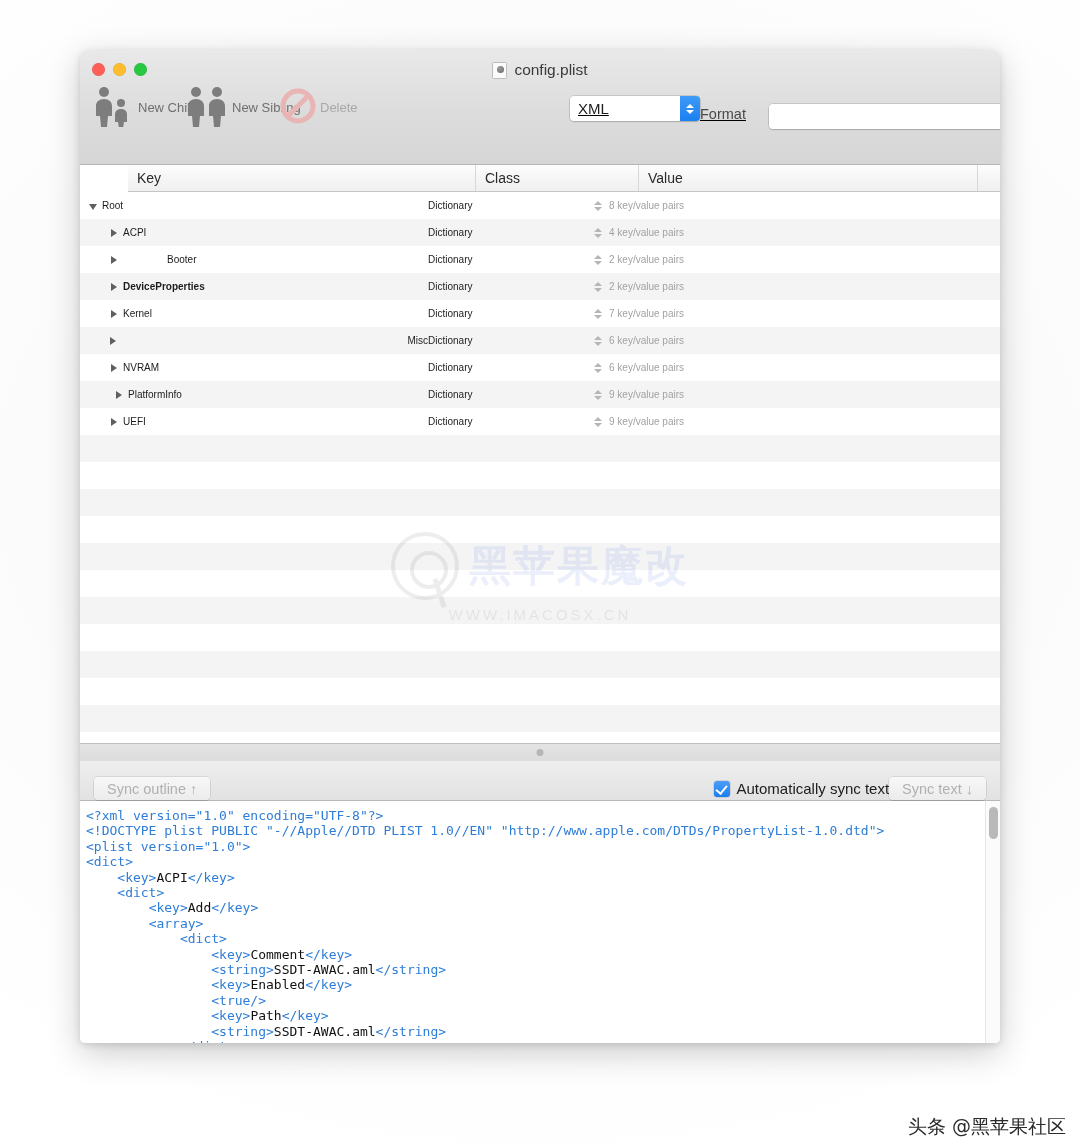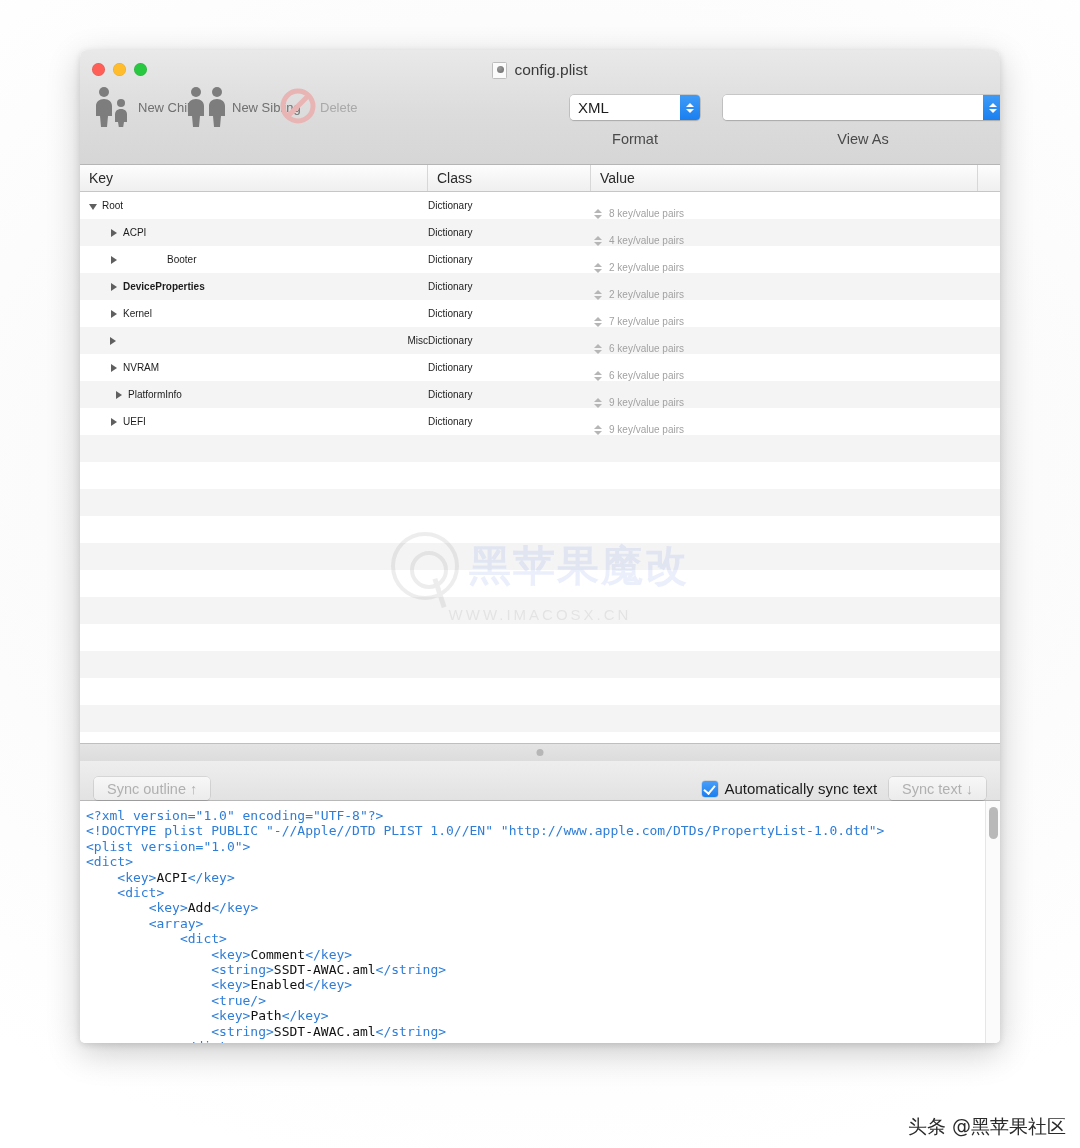"XML" .dd-wrap { flex-direction: column -> row; text-decoration: none -> underline }
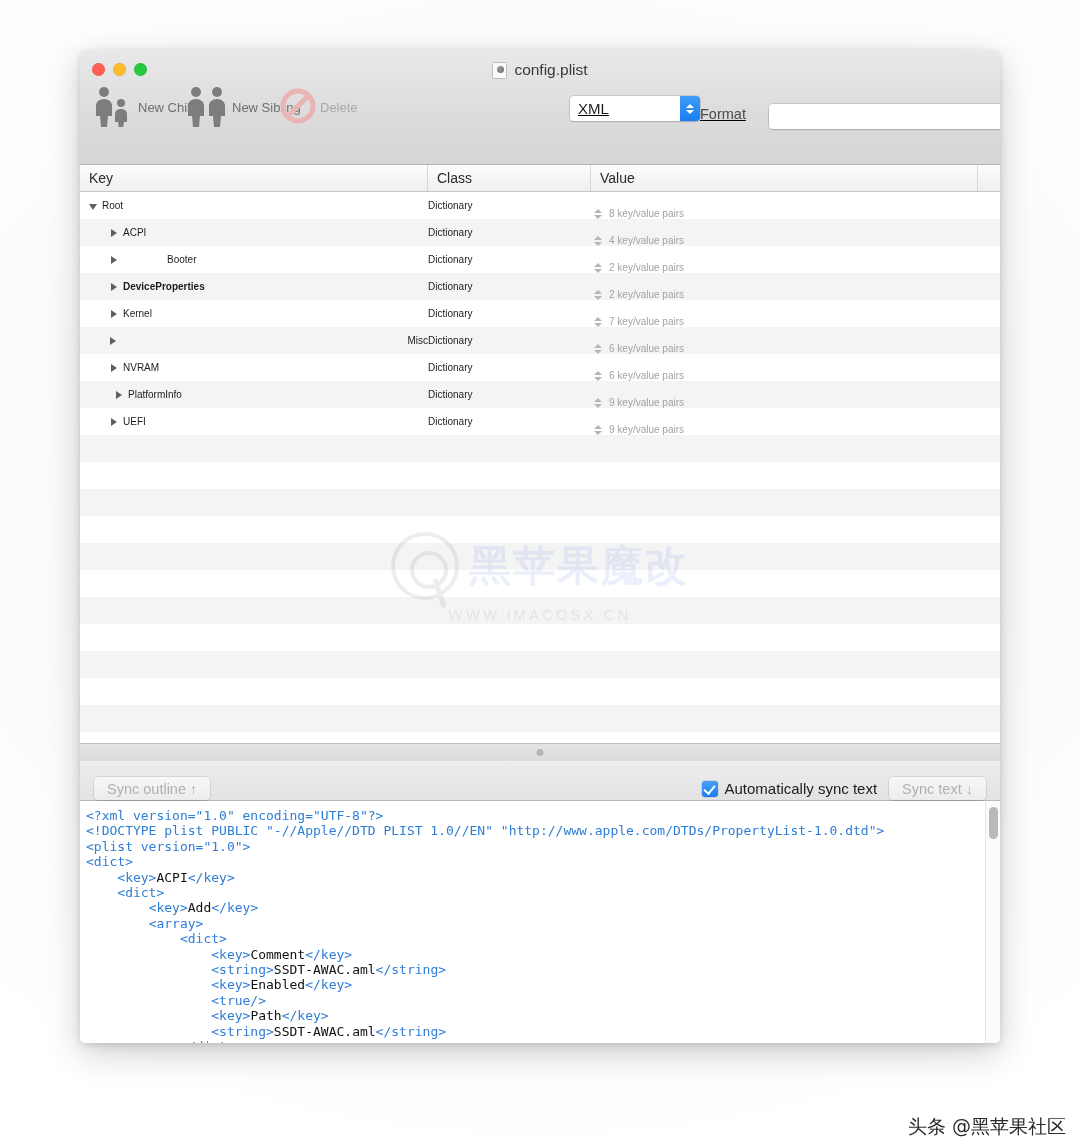"Key" #thead { margin-left: none -> 48px }
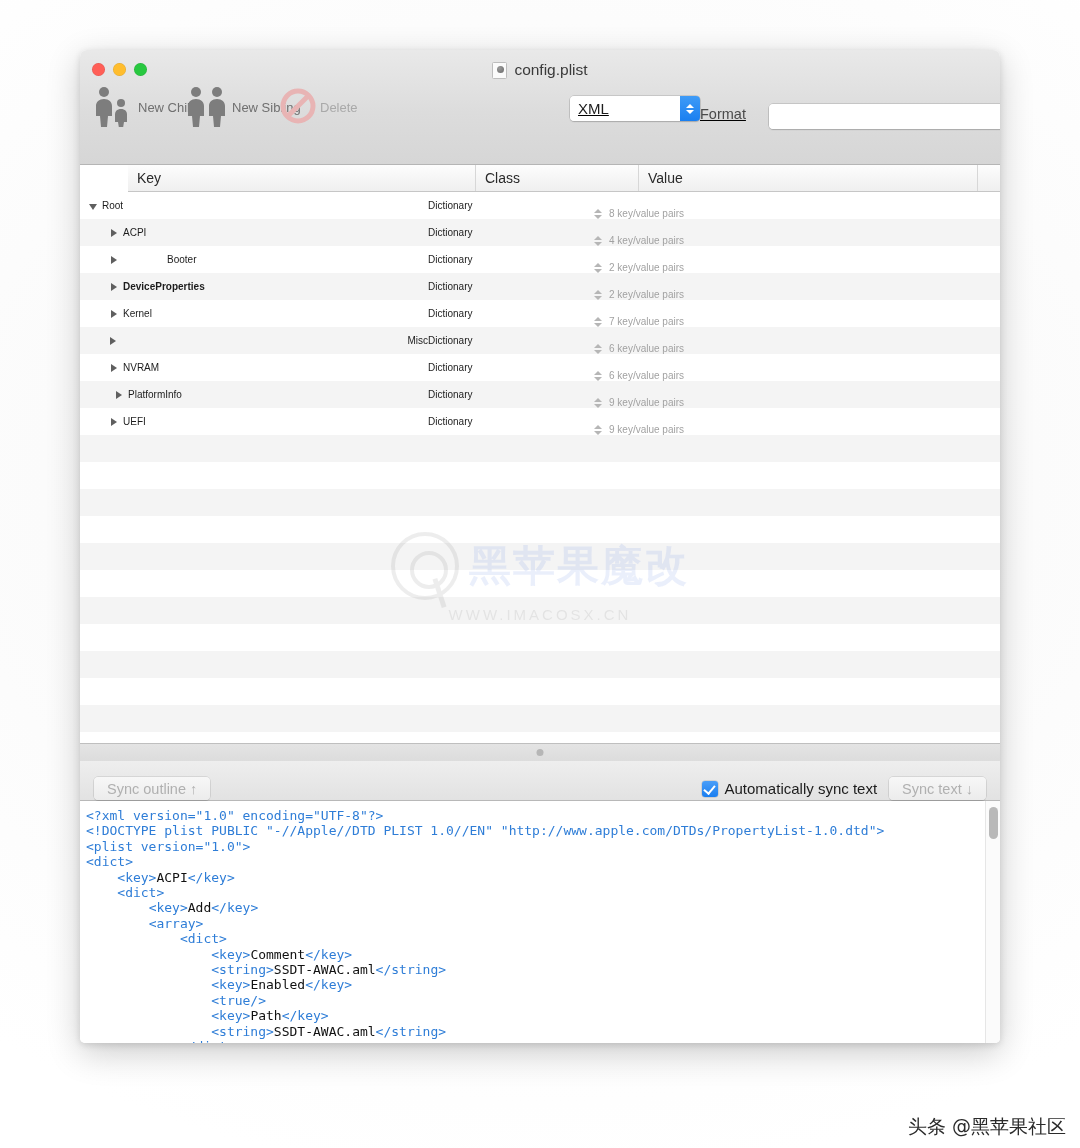"8 key/value pairs" .c.col-value { align-items: flex-end -> none }
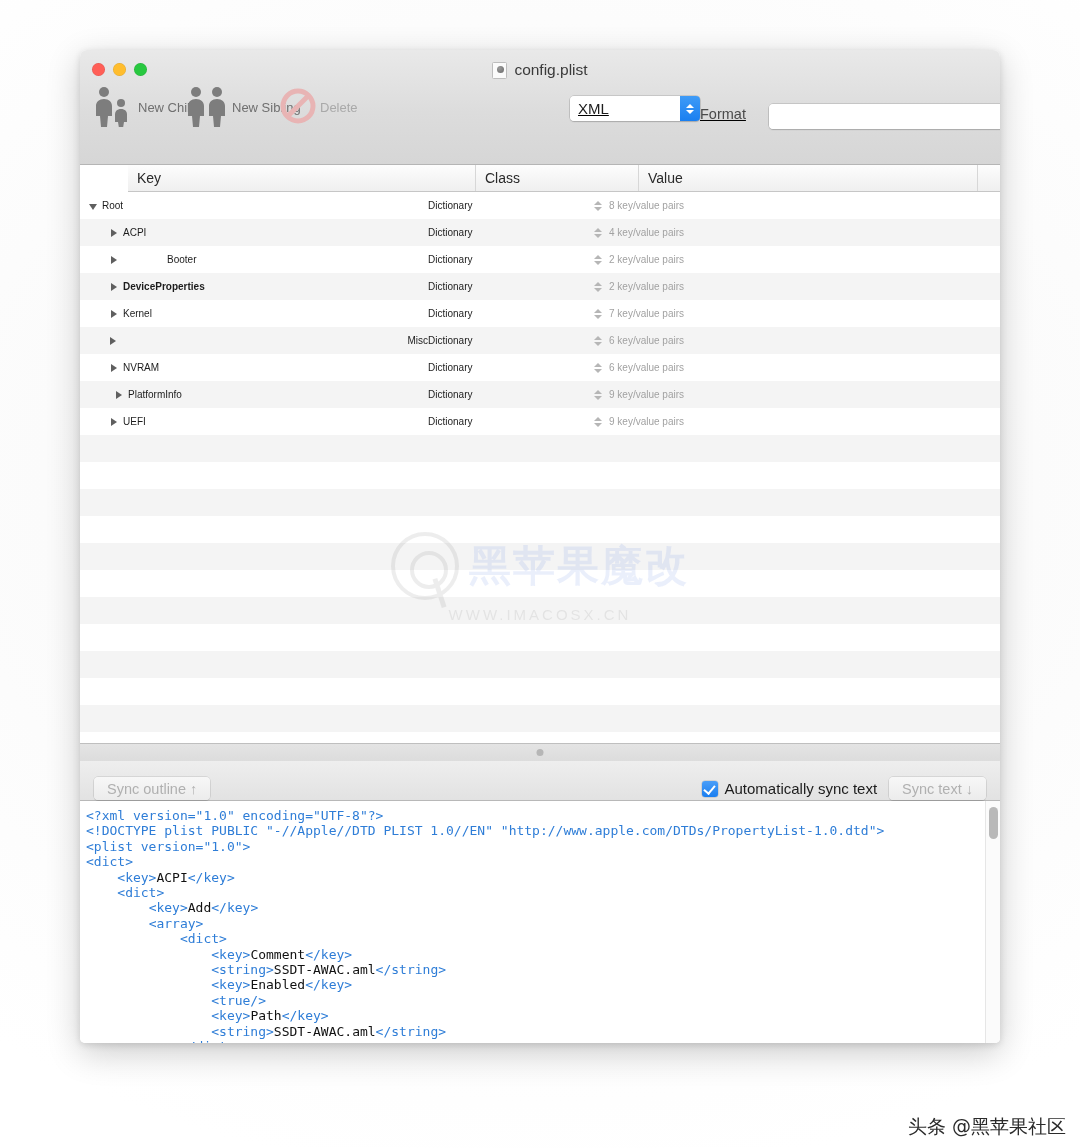"Automatically sync text" #sync-right { gap: 12px -> 0 }
